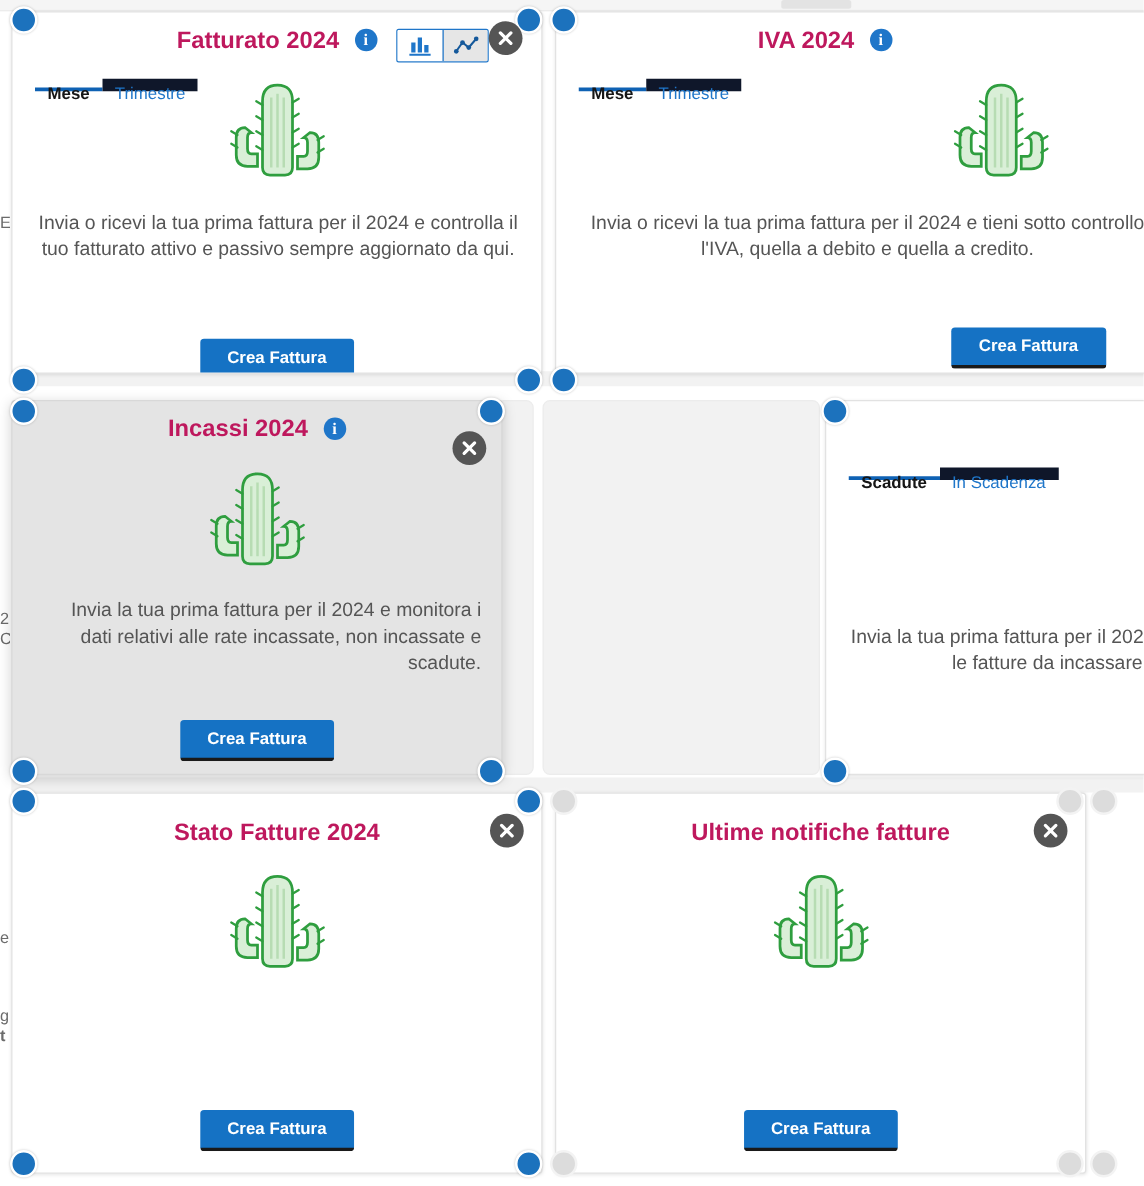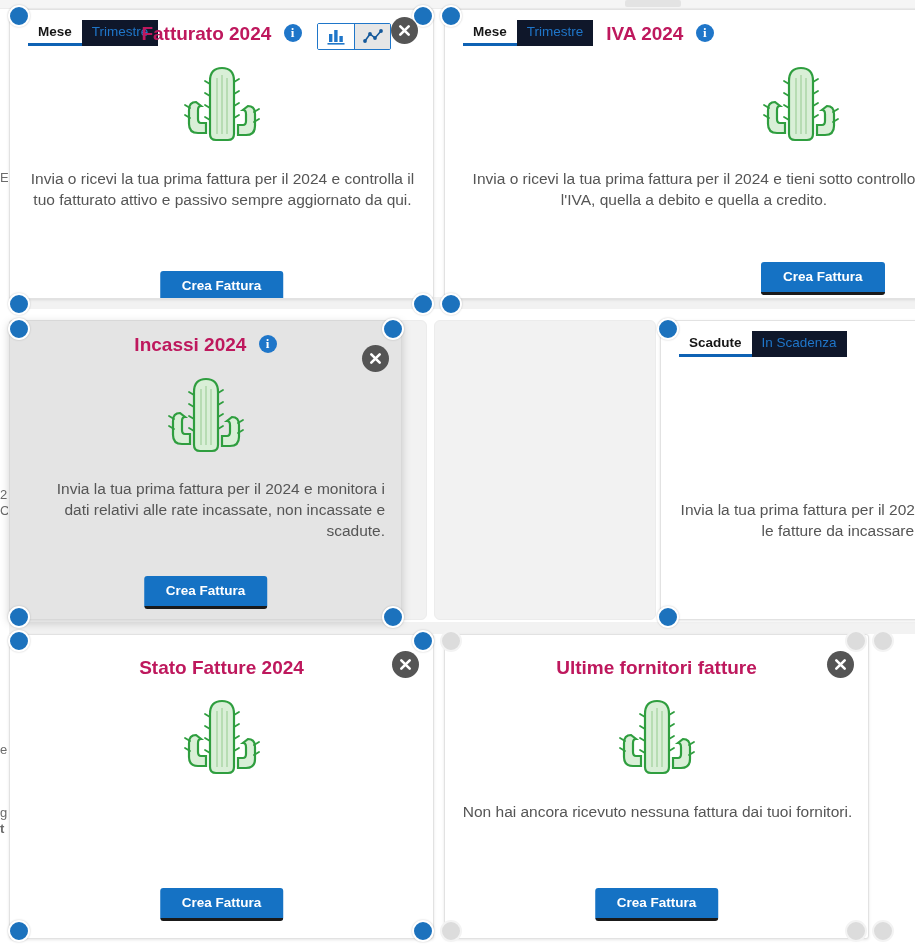"Mese" .tab { margin-top: none -> 43px }
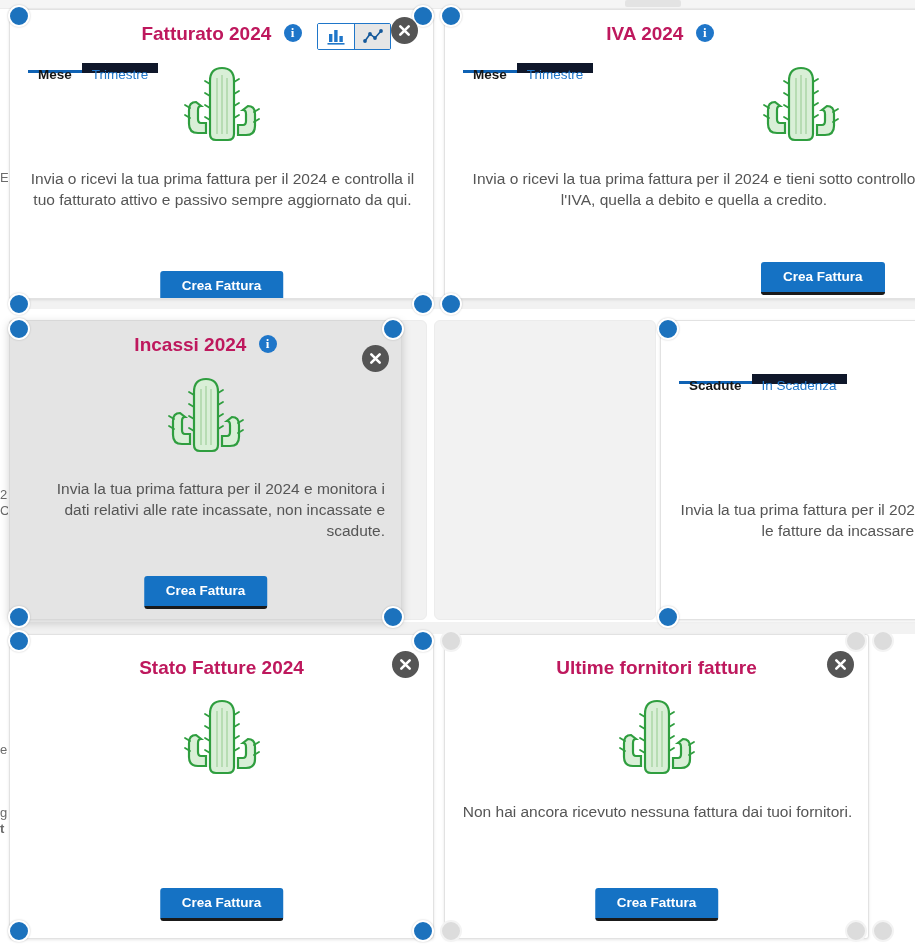"Ultime fornitori fatture" span.tt { text: fornitori -> notifiche }
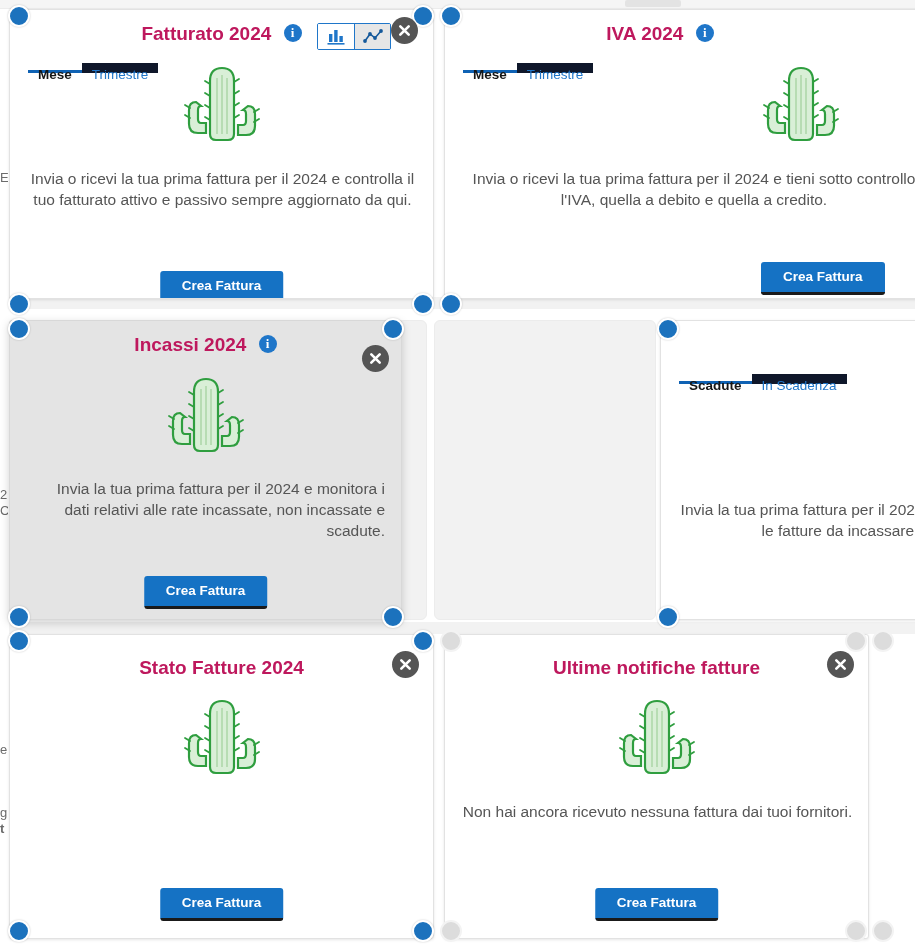"Non hai ancora ricevuto nessuna" div.desc { html: <div>Non hai ancora ricevuto nessuna fattura dai tuoi fornitori.</div> -> none }
